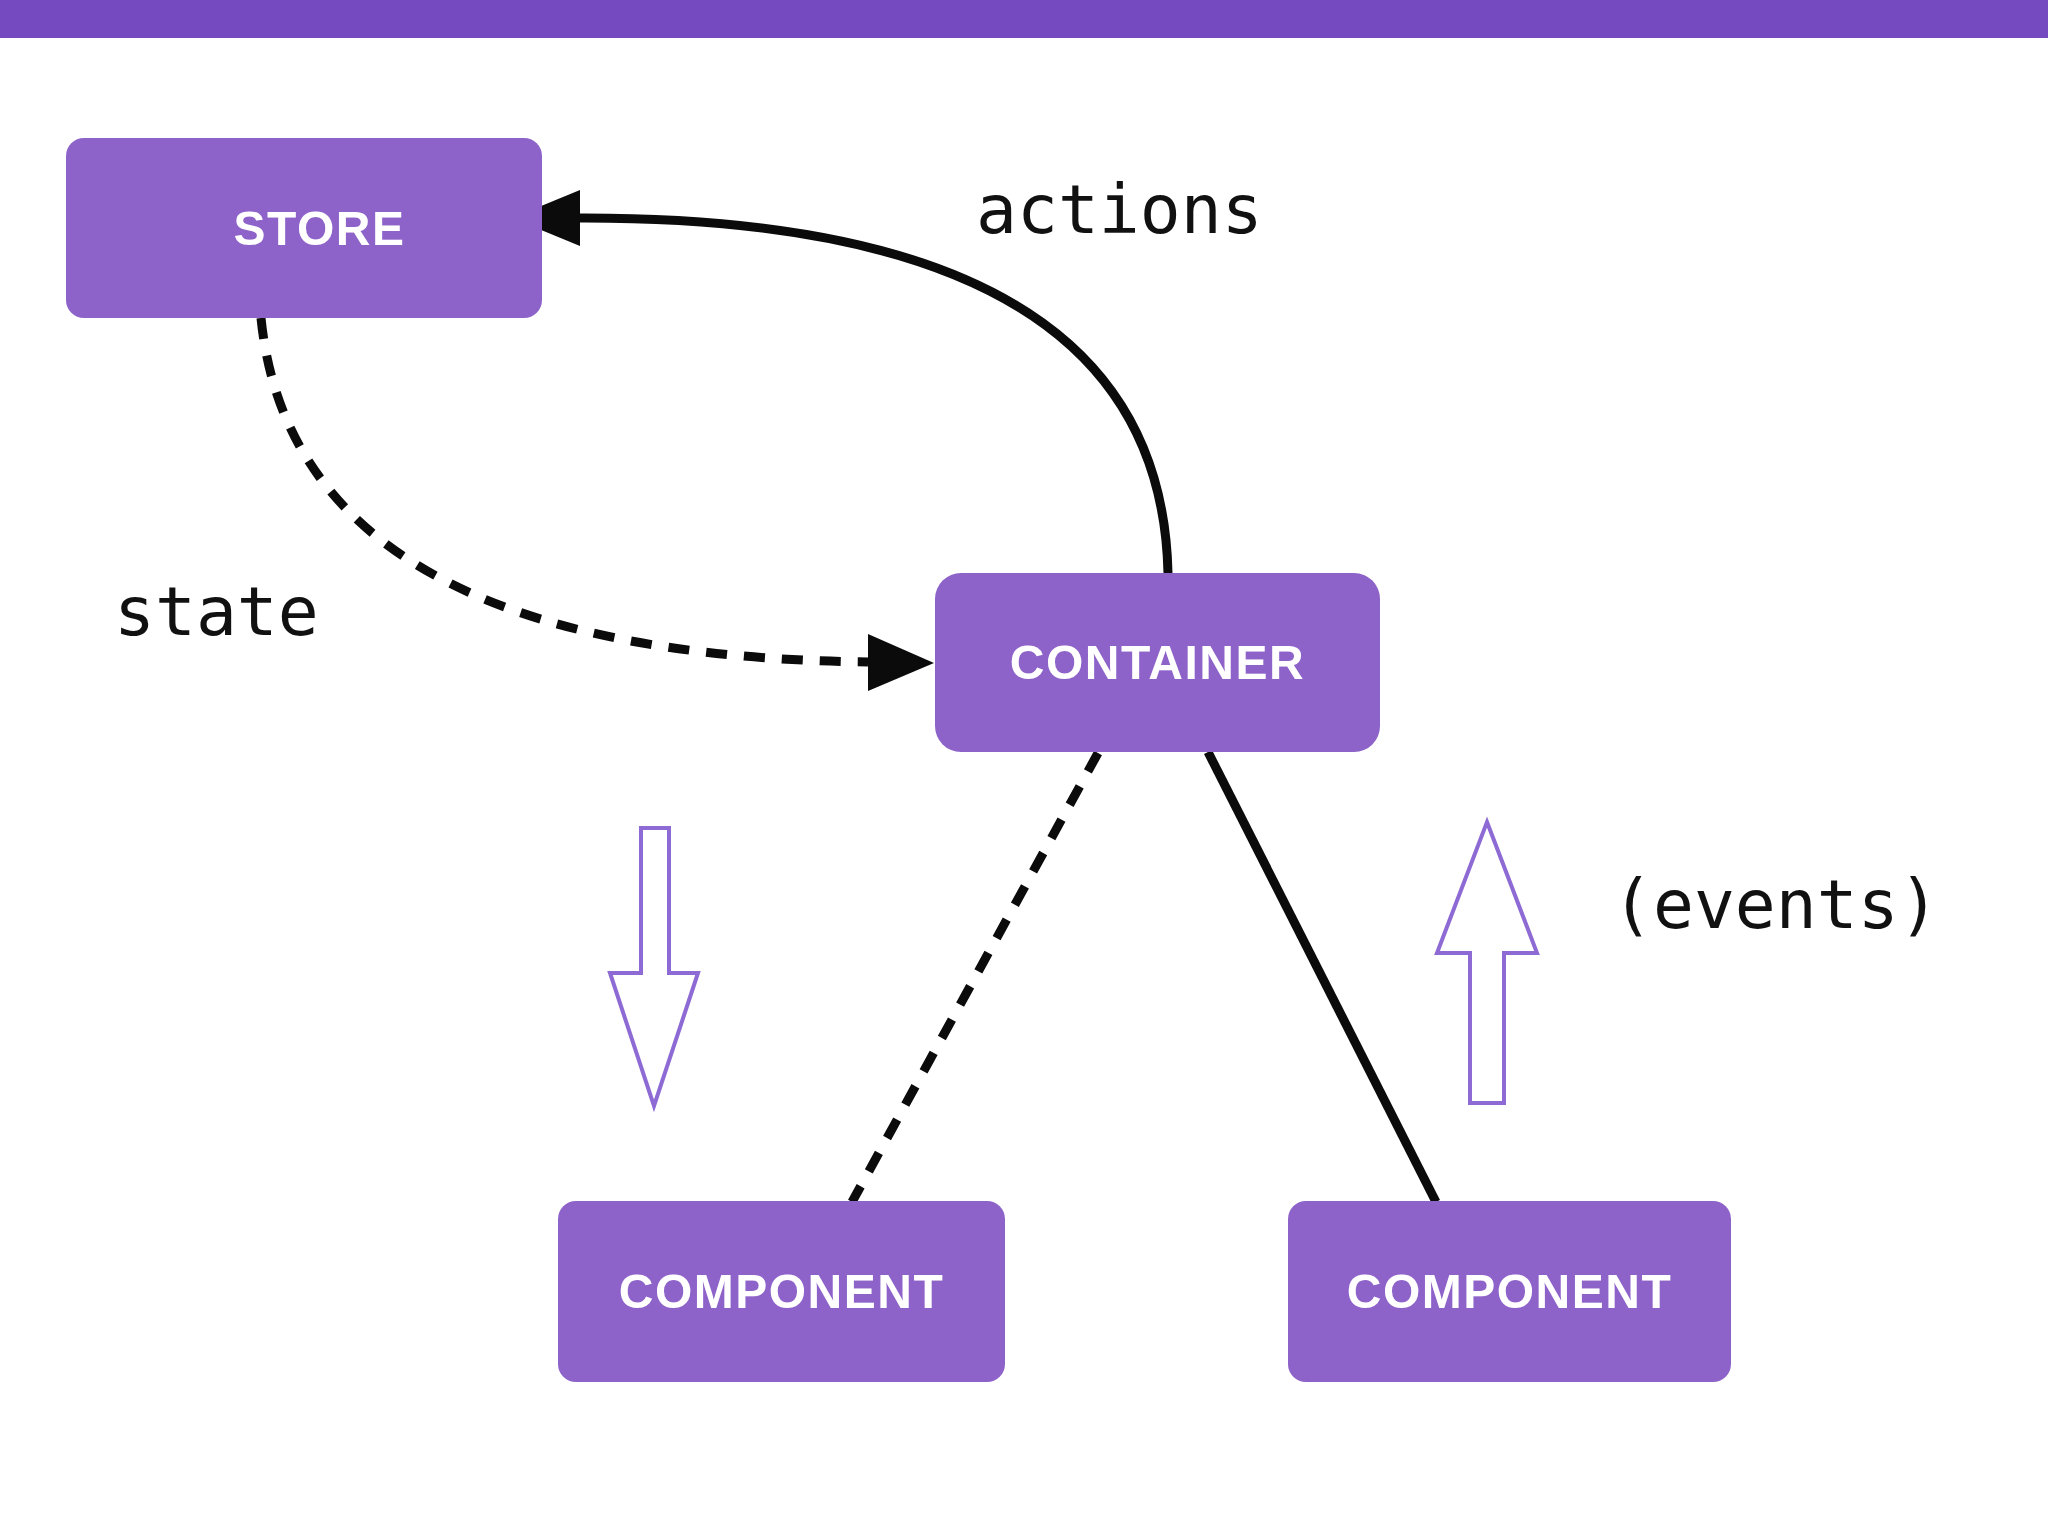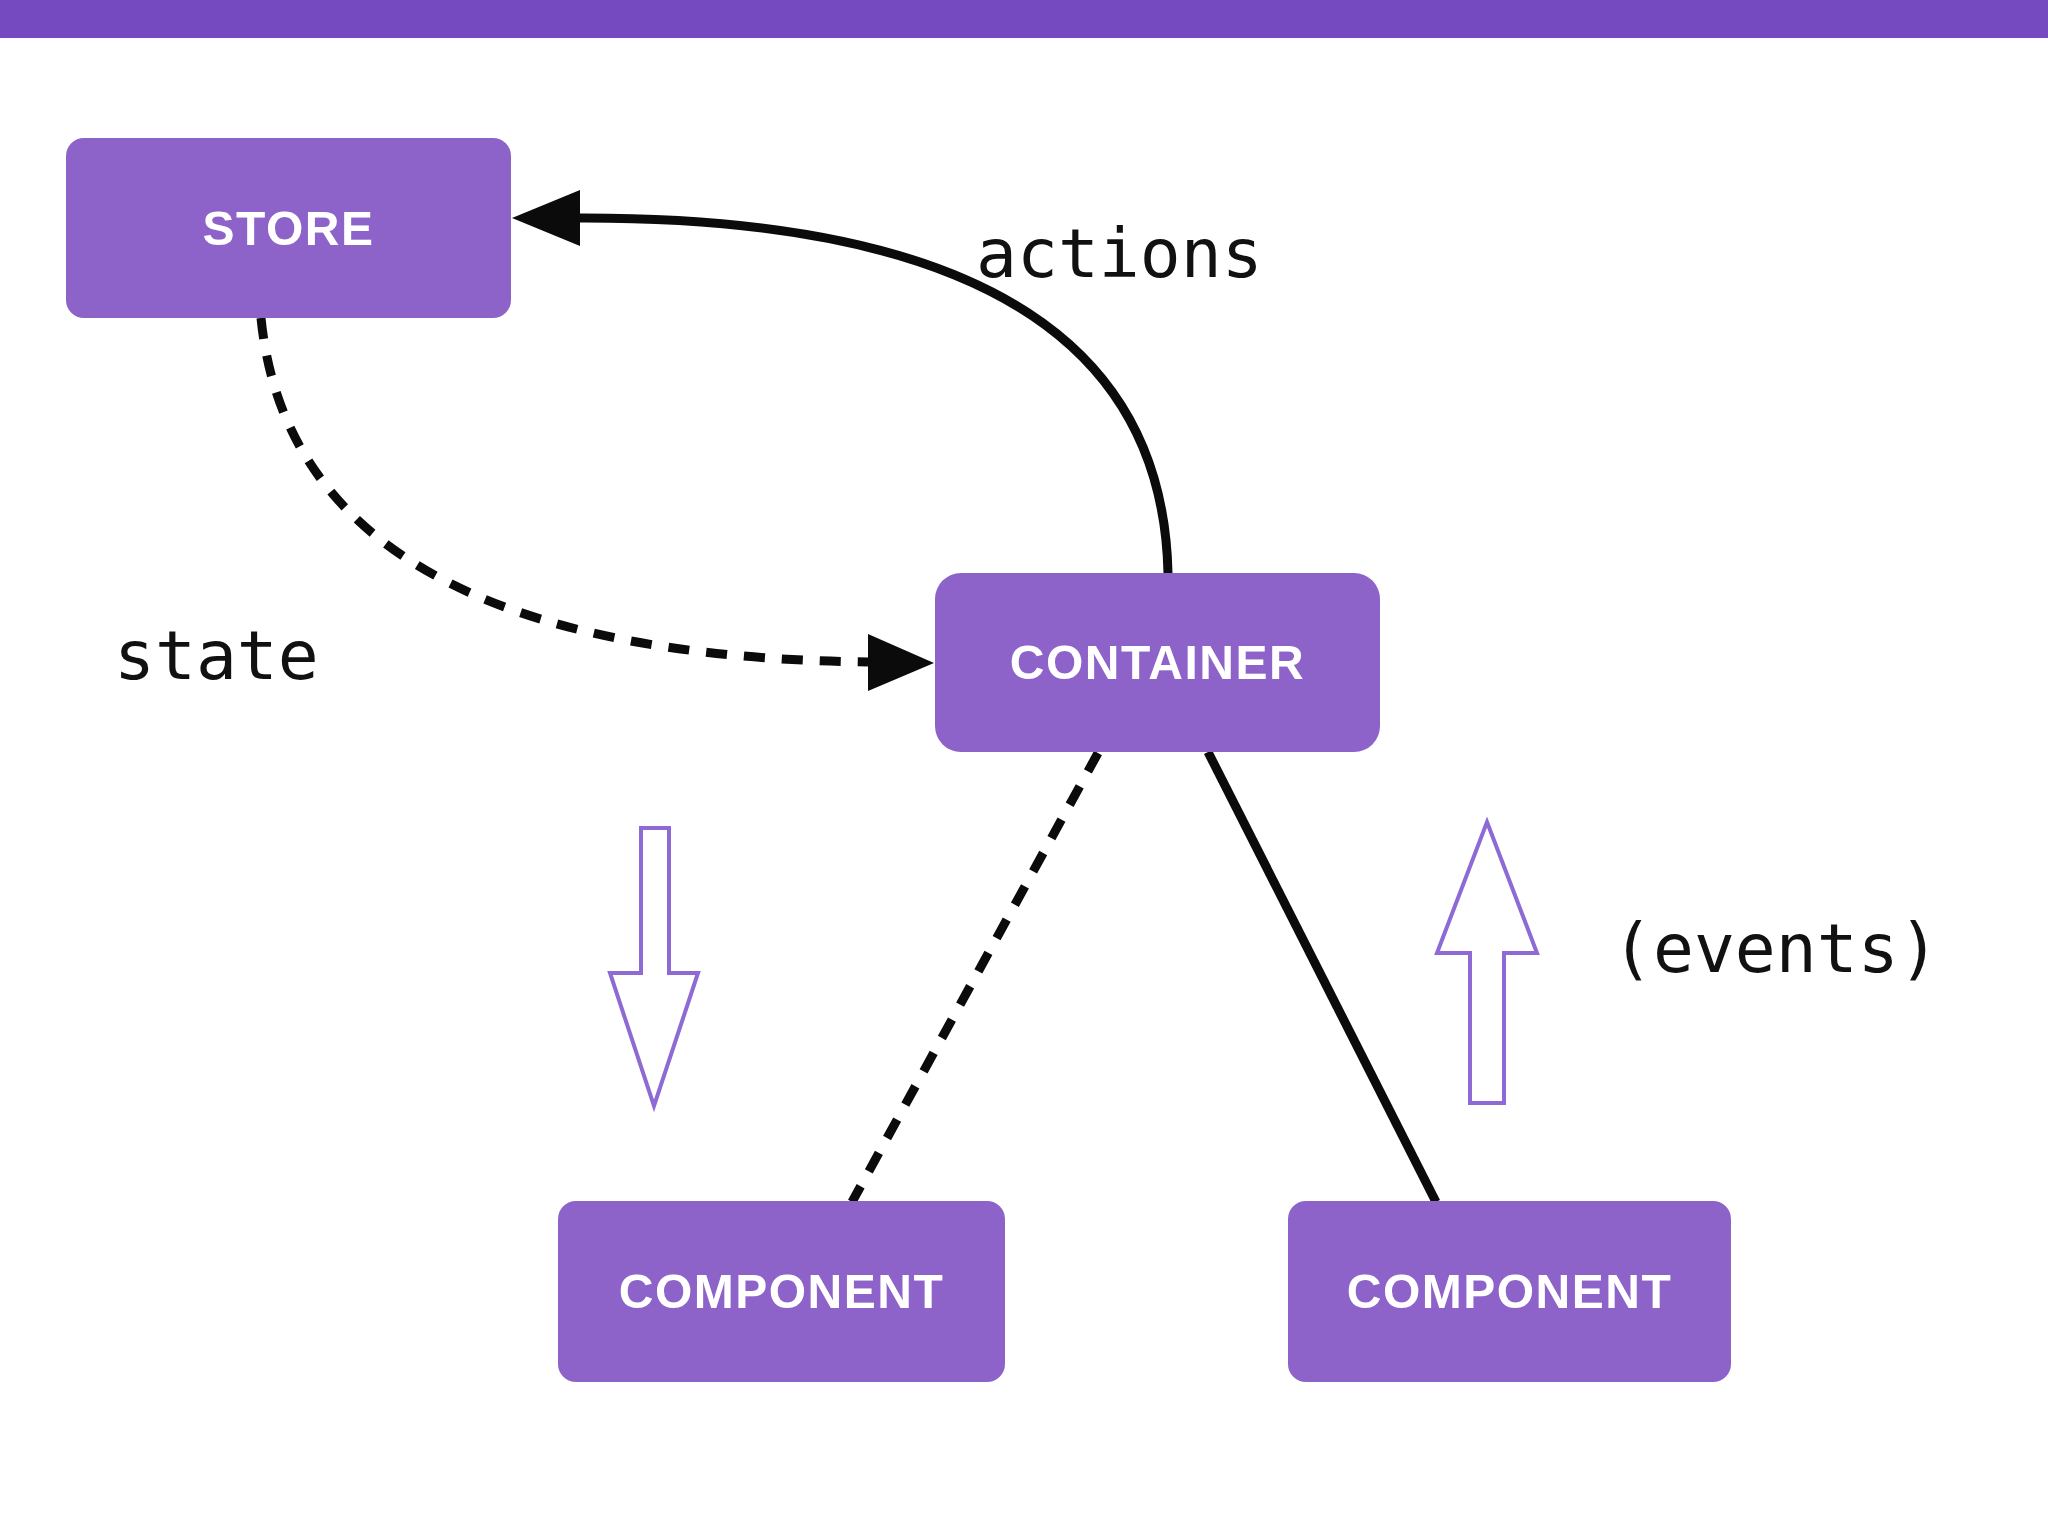"STORE" .box-store { padding-left: none -> 31px }
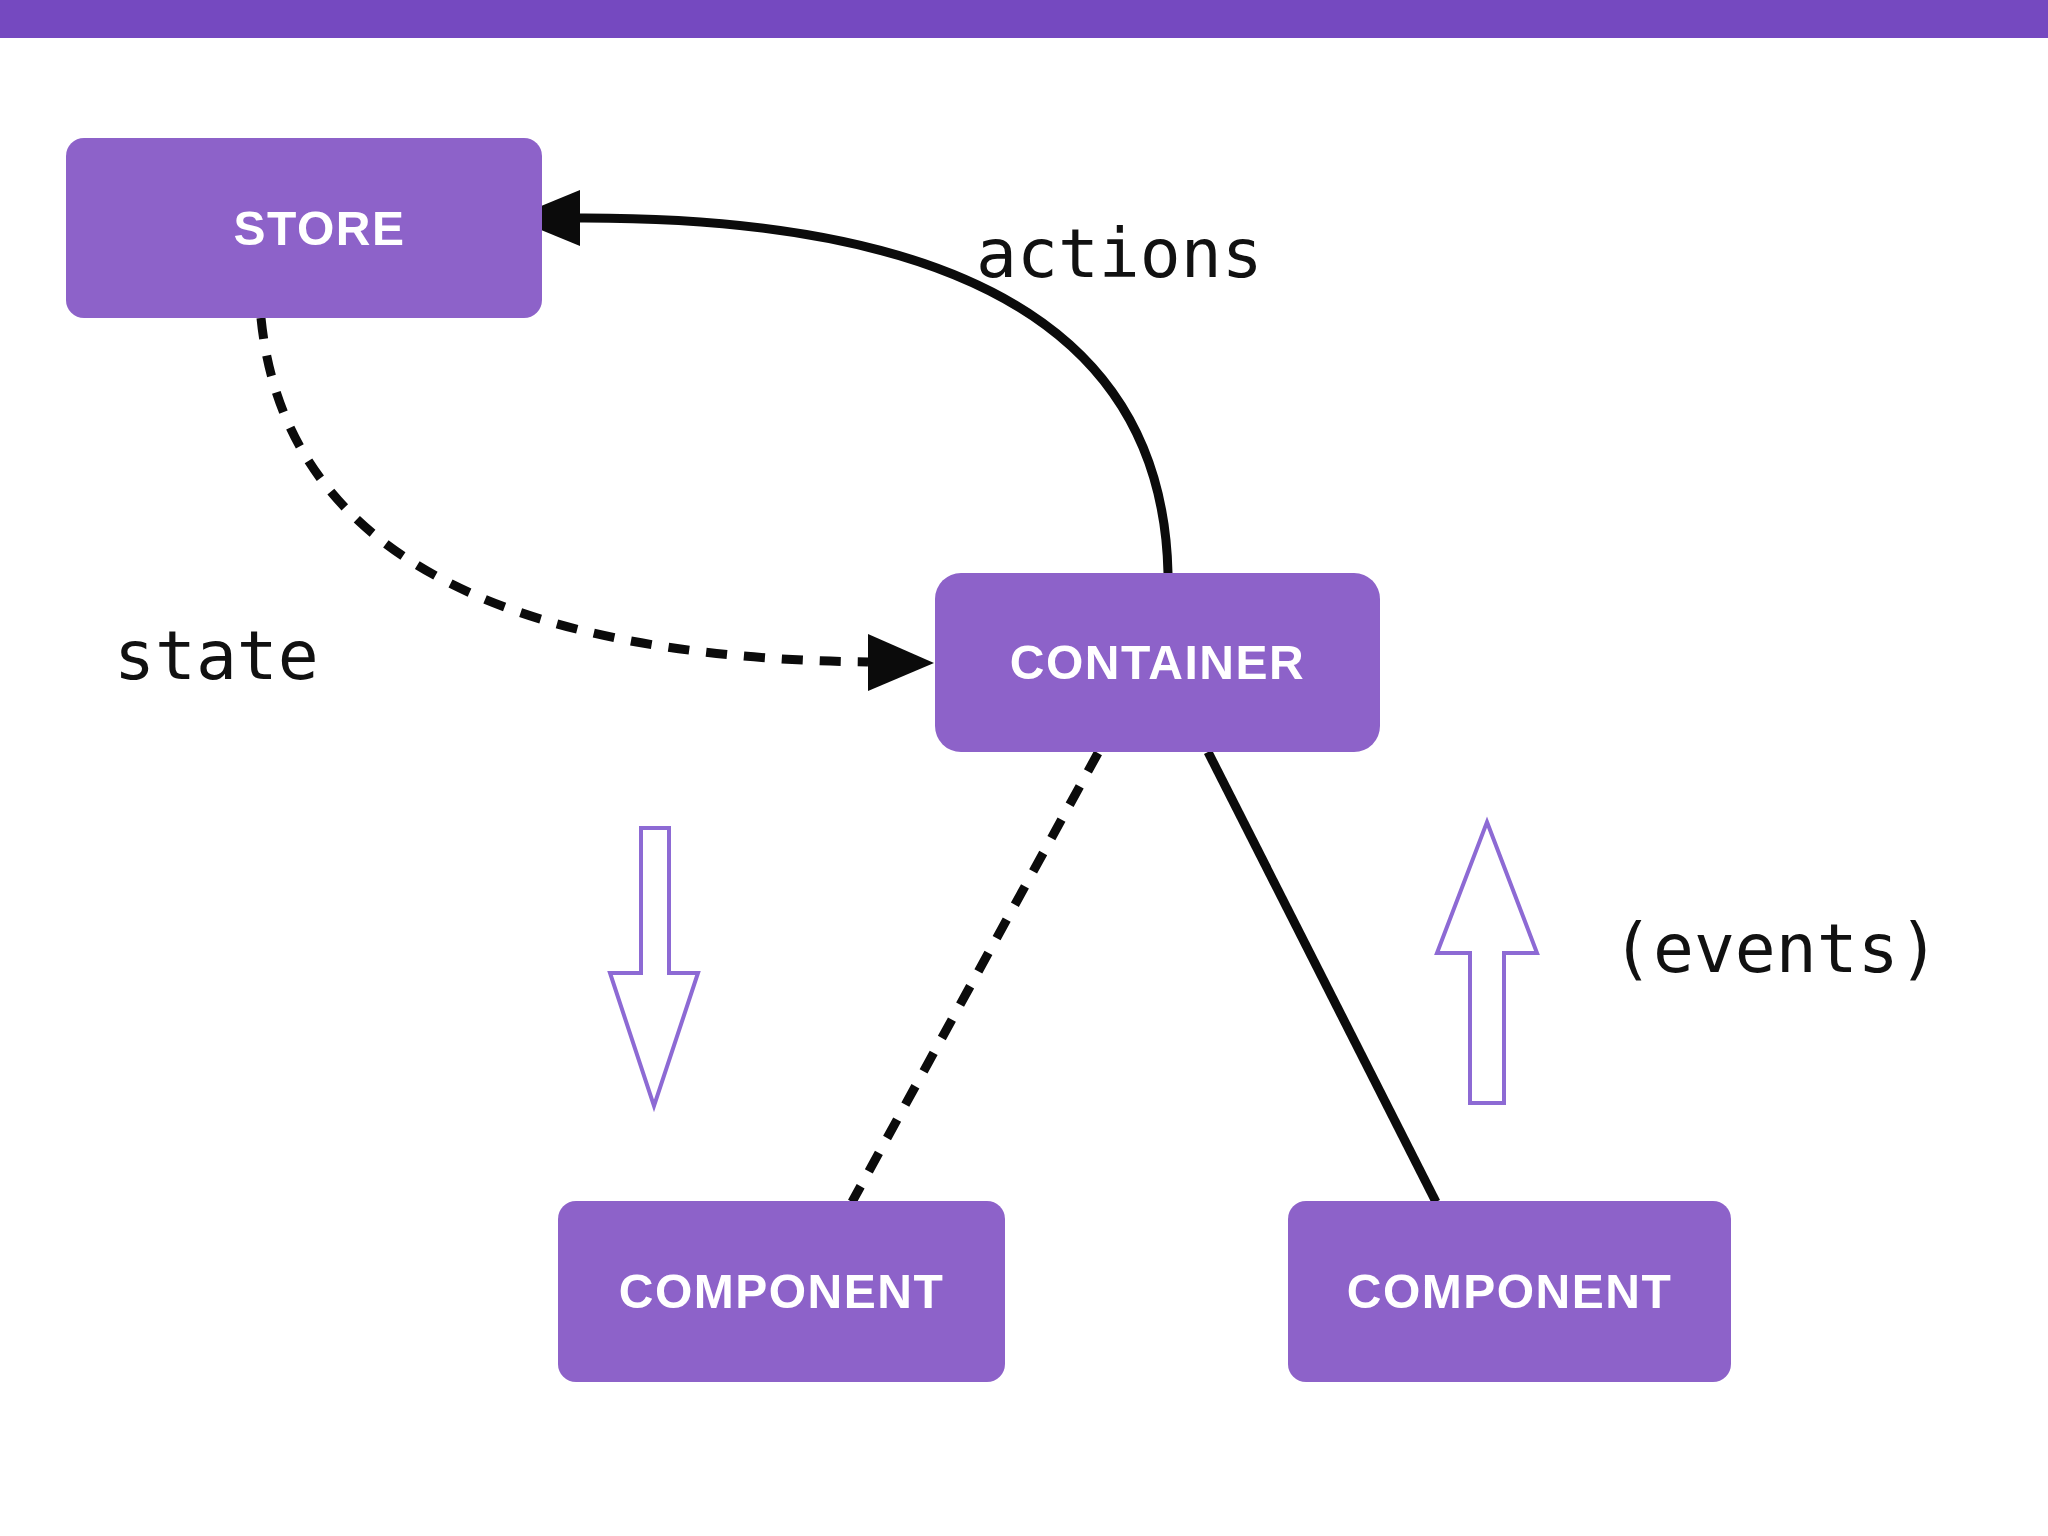"actions" .edge-label { margin-top: 44px -> none }
